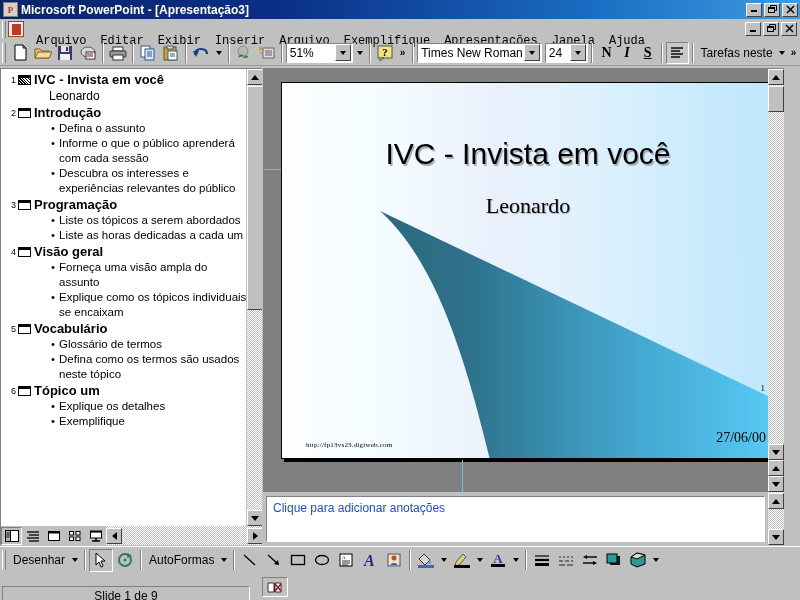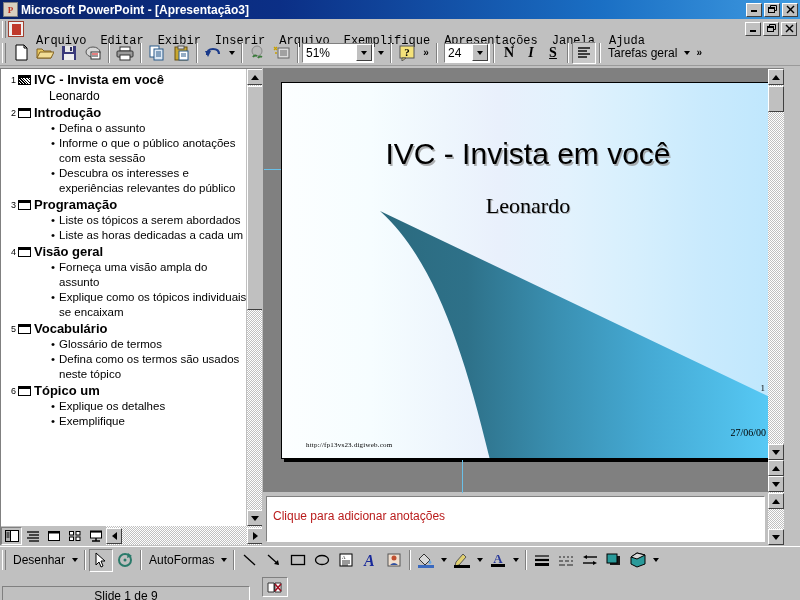"Times New Roman" div.combo { html: none -> <div> <div>Times New Roman</div> <div> <div></div> </div> </div> }
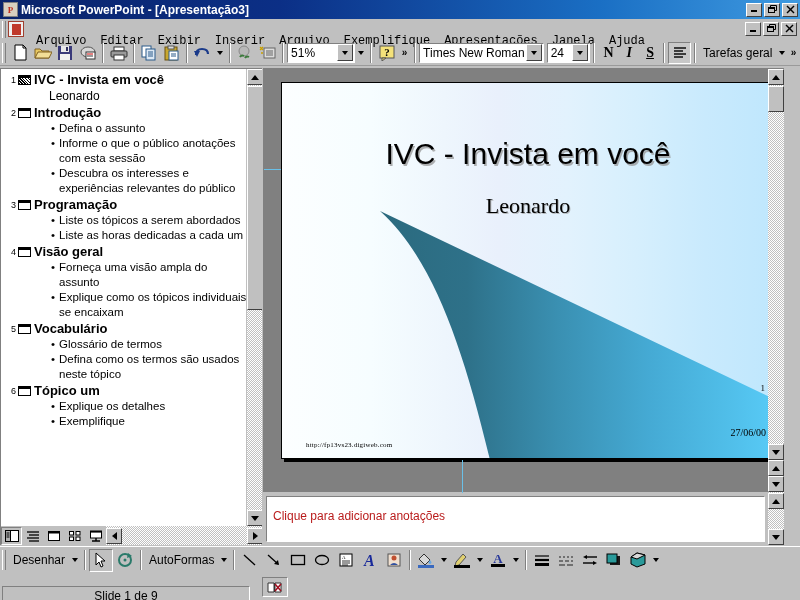"Tarefas geral" div.draw-label { text: geral -> neste }
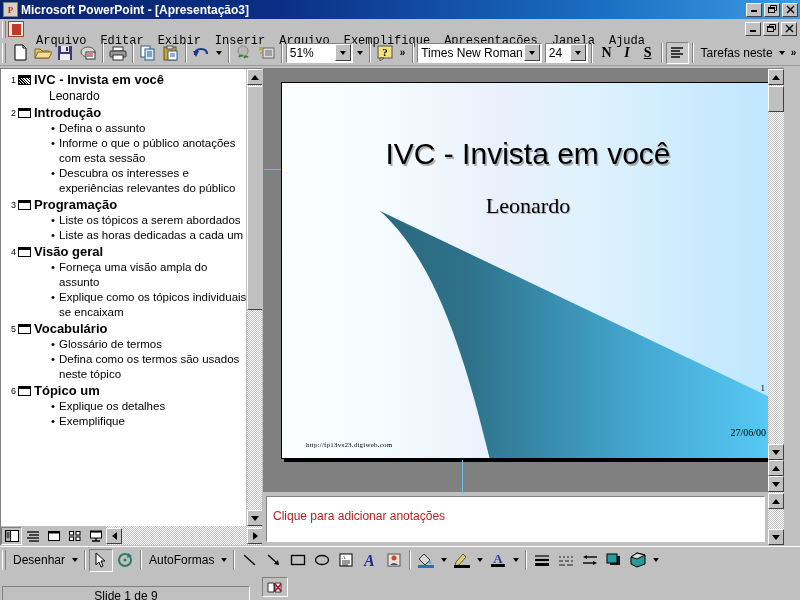"Informe o que o público" span.txt { text: anotações com esta -> aprenderá com cada }
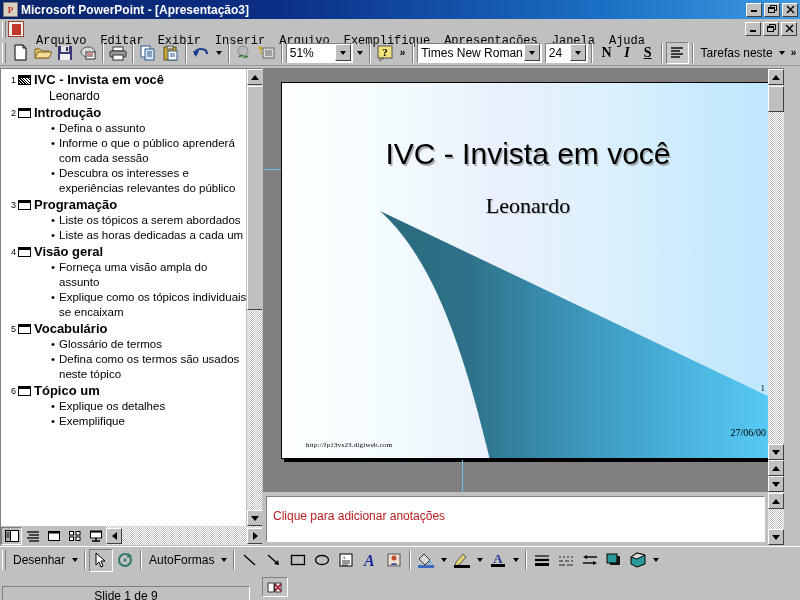"27/06/00" .slide-date { bottom: 20px -> 12px; font-size: 10px -> 14px }
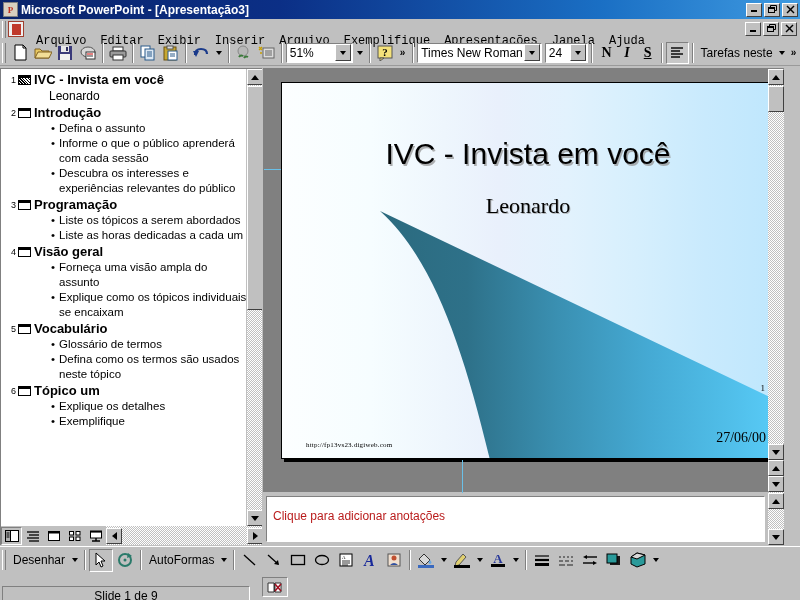"Clique para adicionar anotações" .notes-text { color: #b91c1c -> #1d4ed8; padding: 12px 6px -> 4px 6px }
